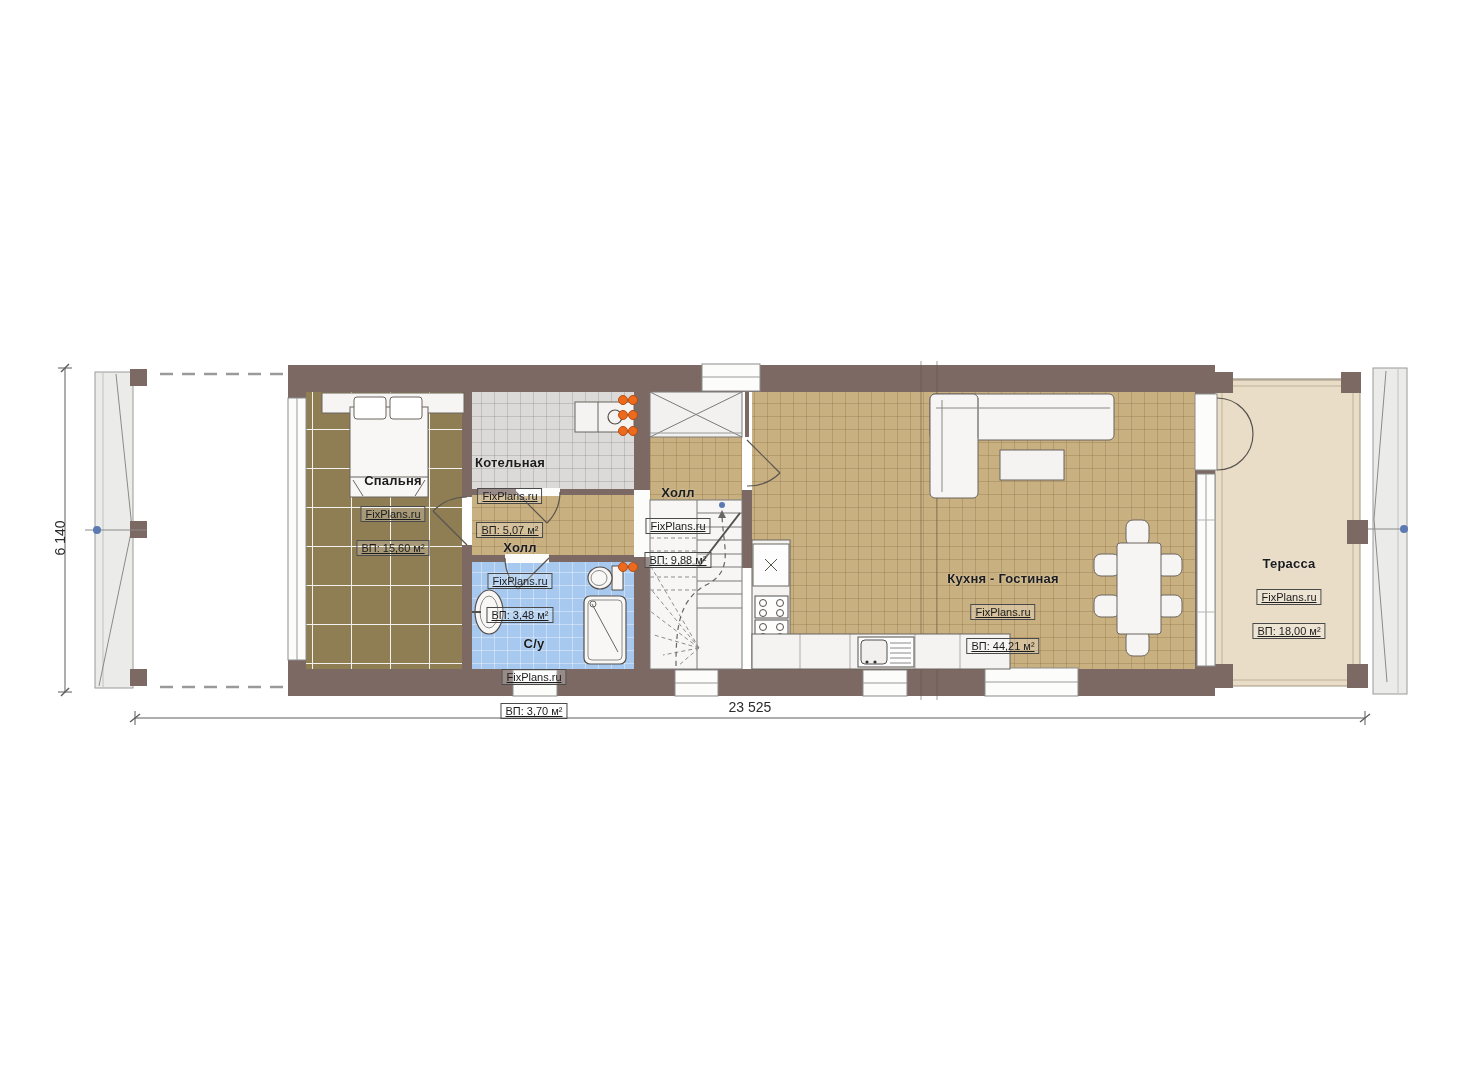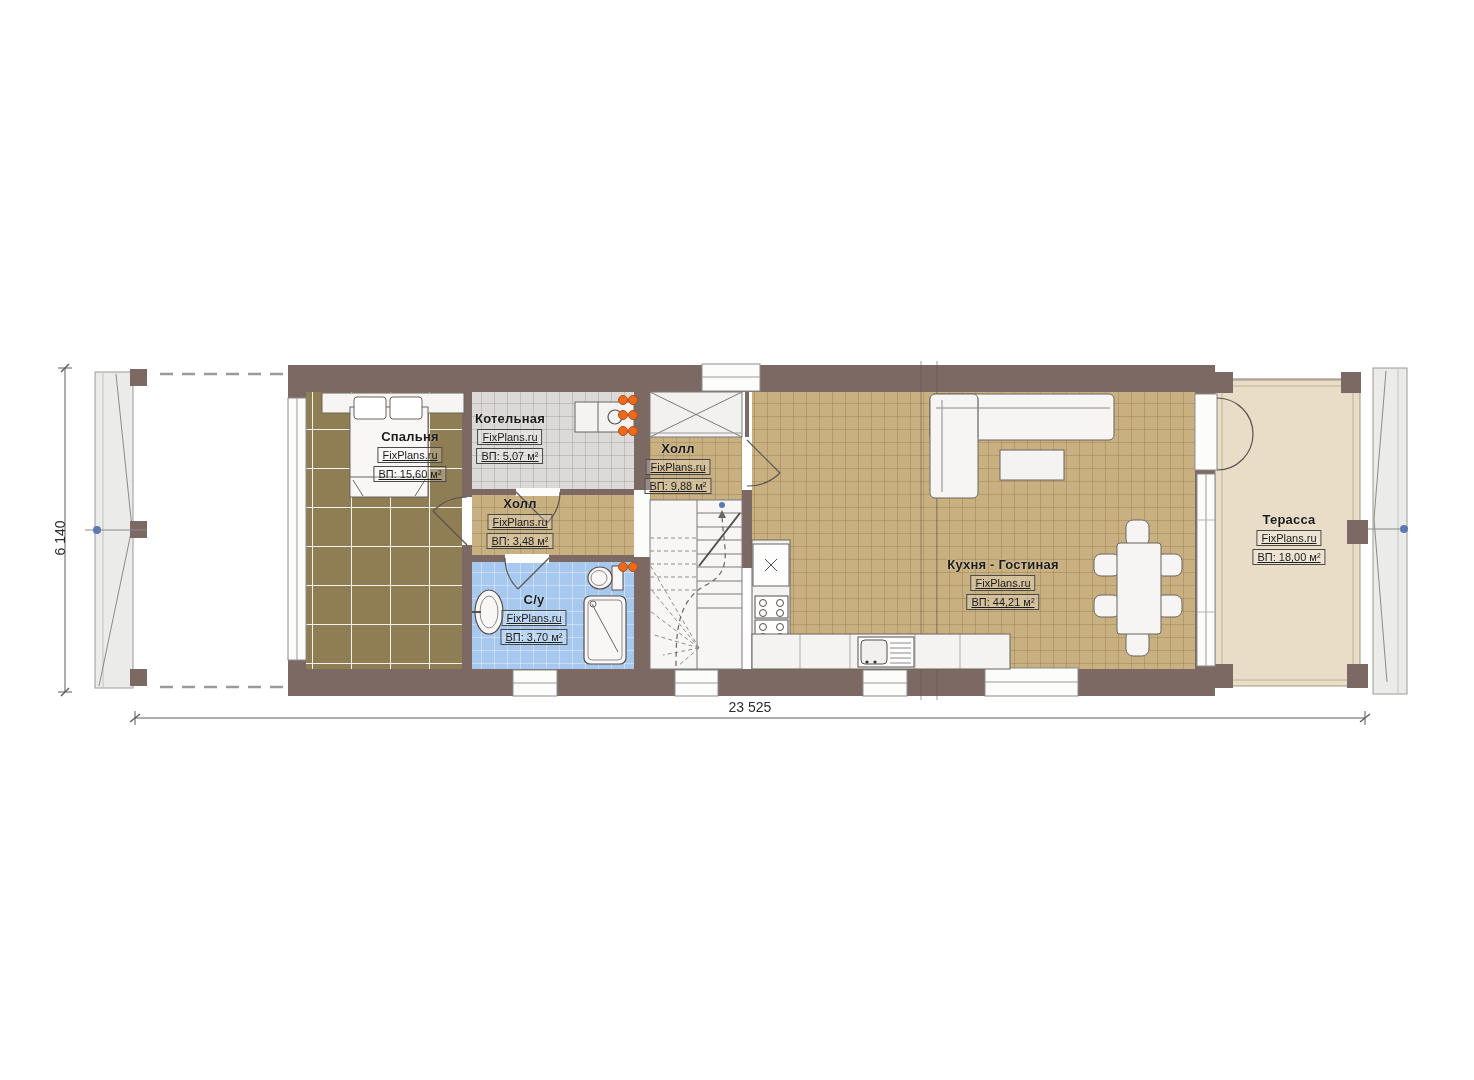"Котельная" .room-label { gap: 3px -> 18px; margin-top: none -> 44px }
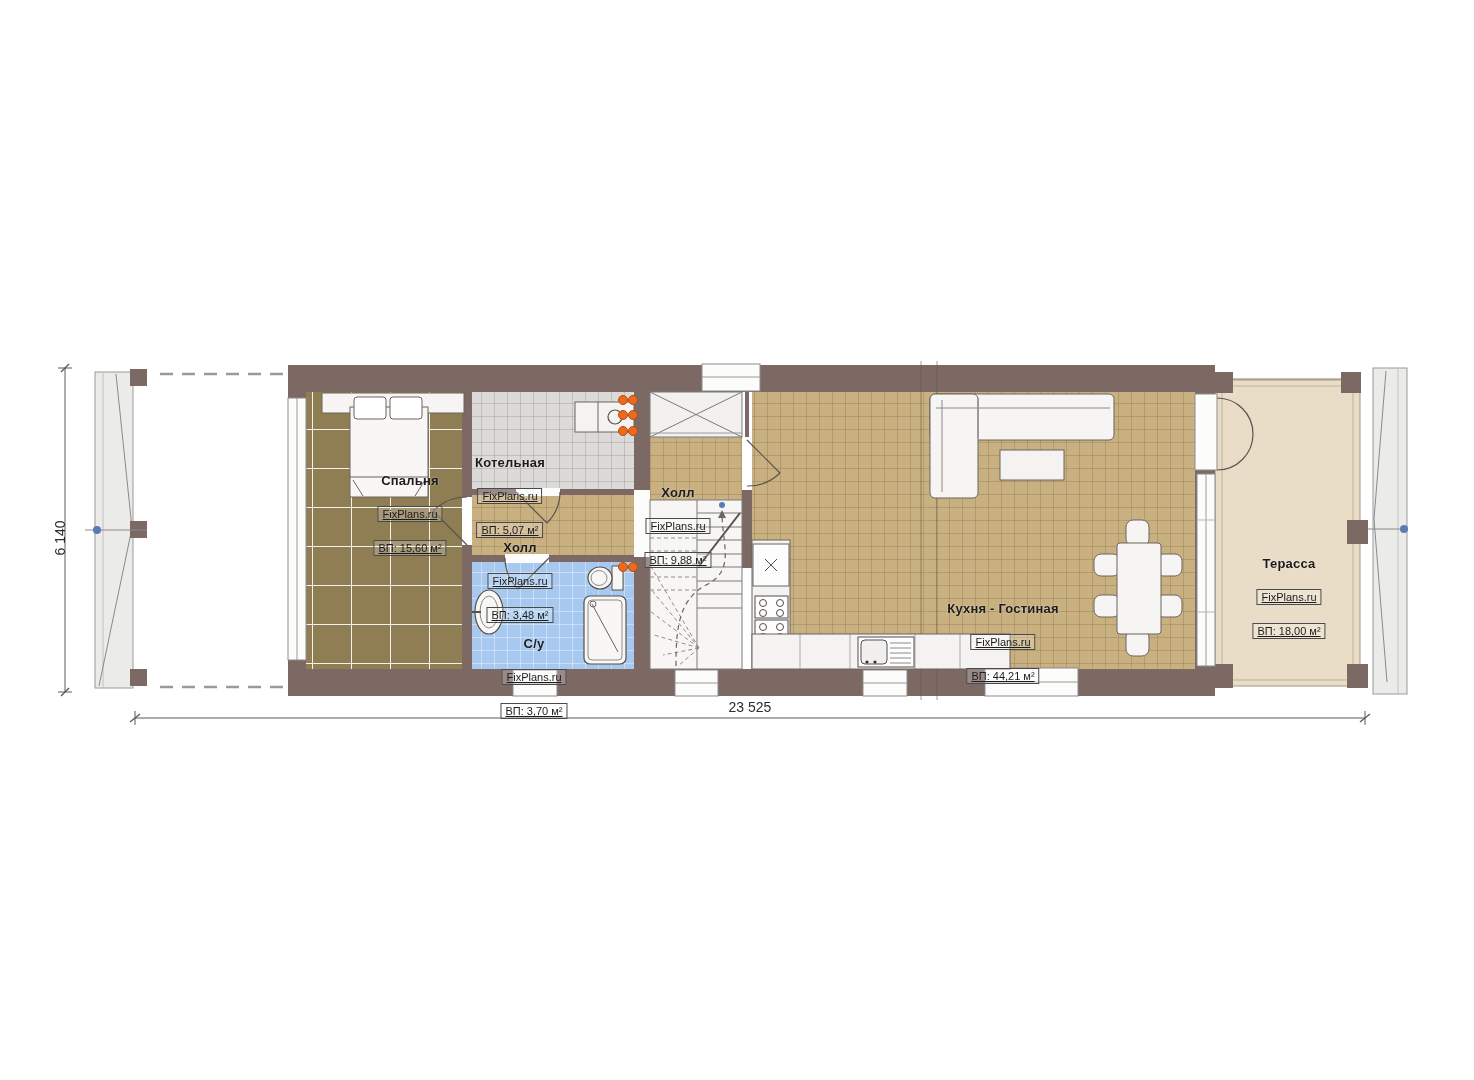"Спальня" div.room-label { left: 410px -> 393px }
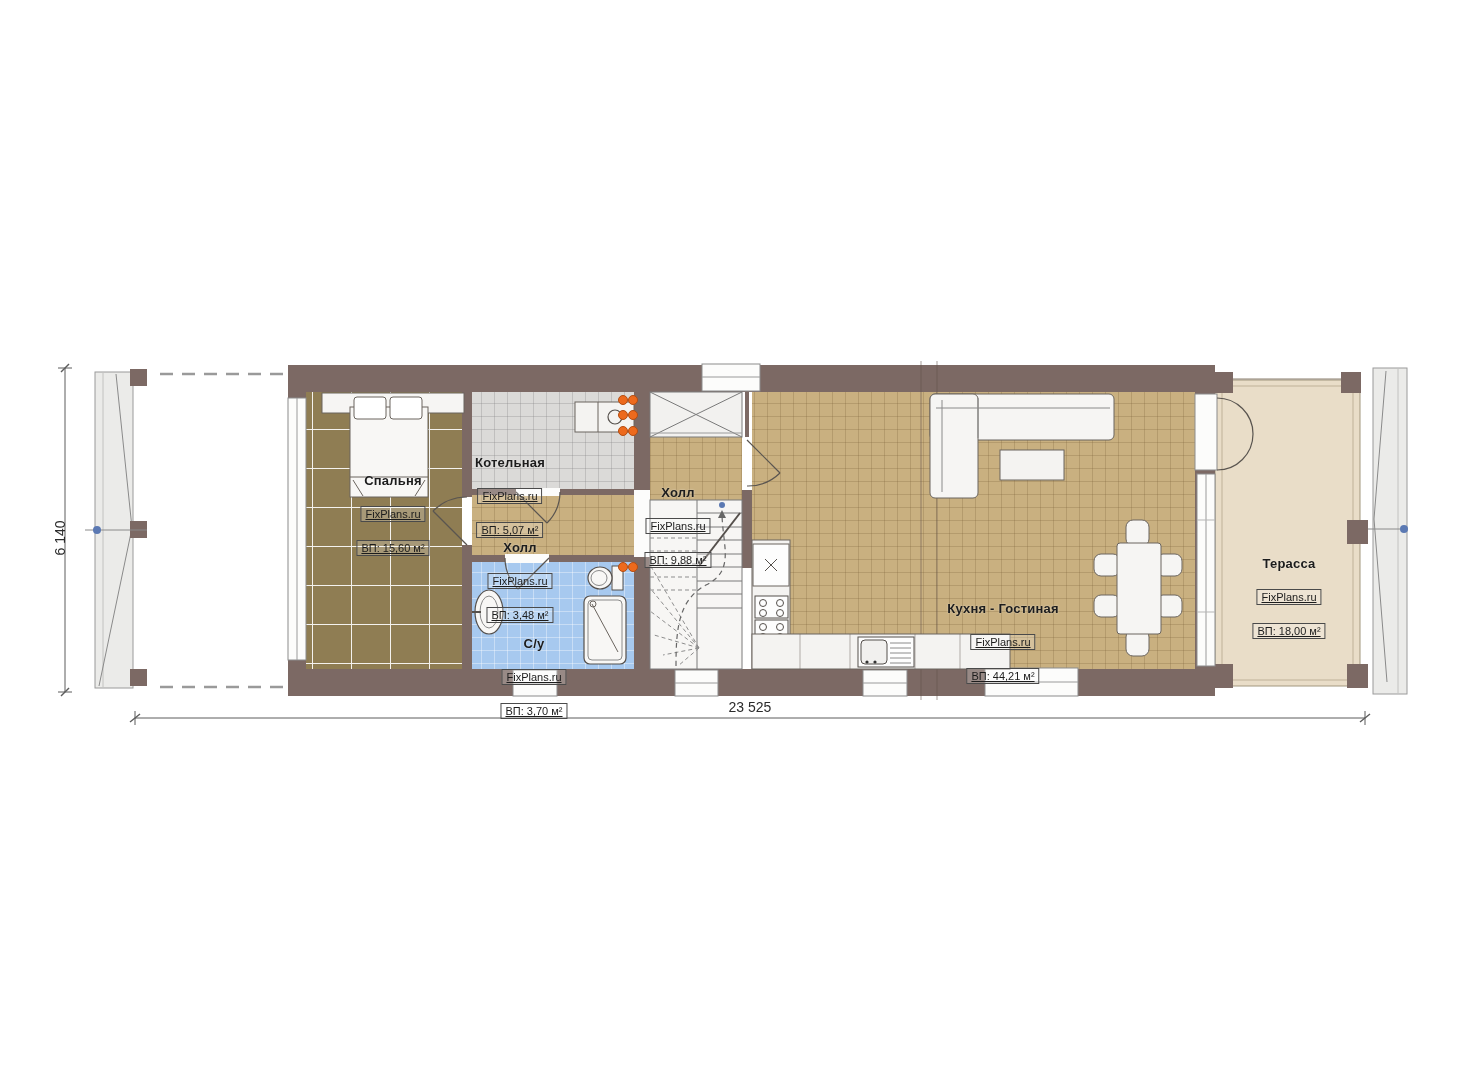"Кухня - Гостиная" div.room-label { top: 557px -> 527px }
